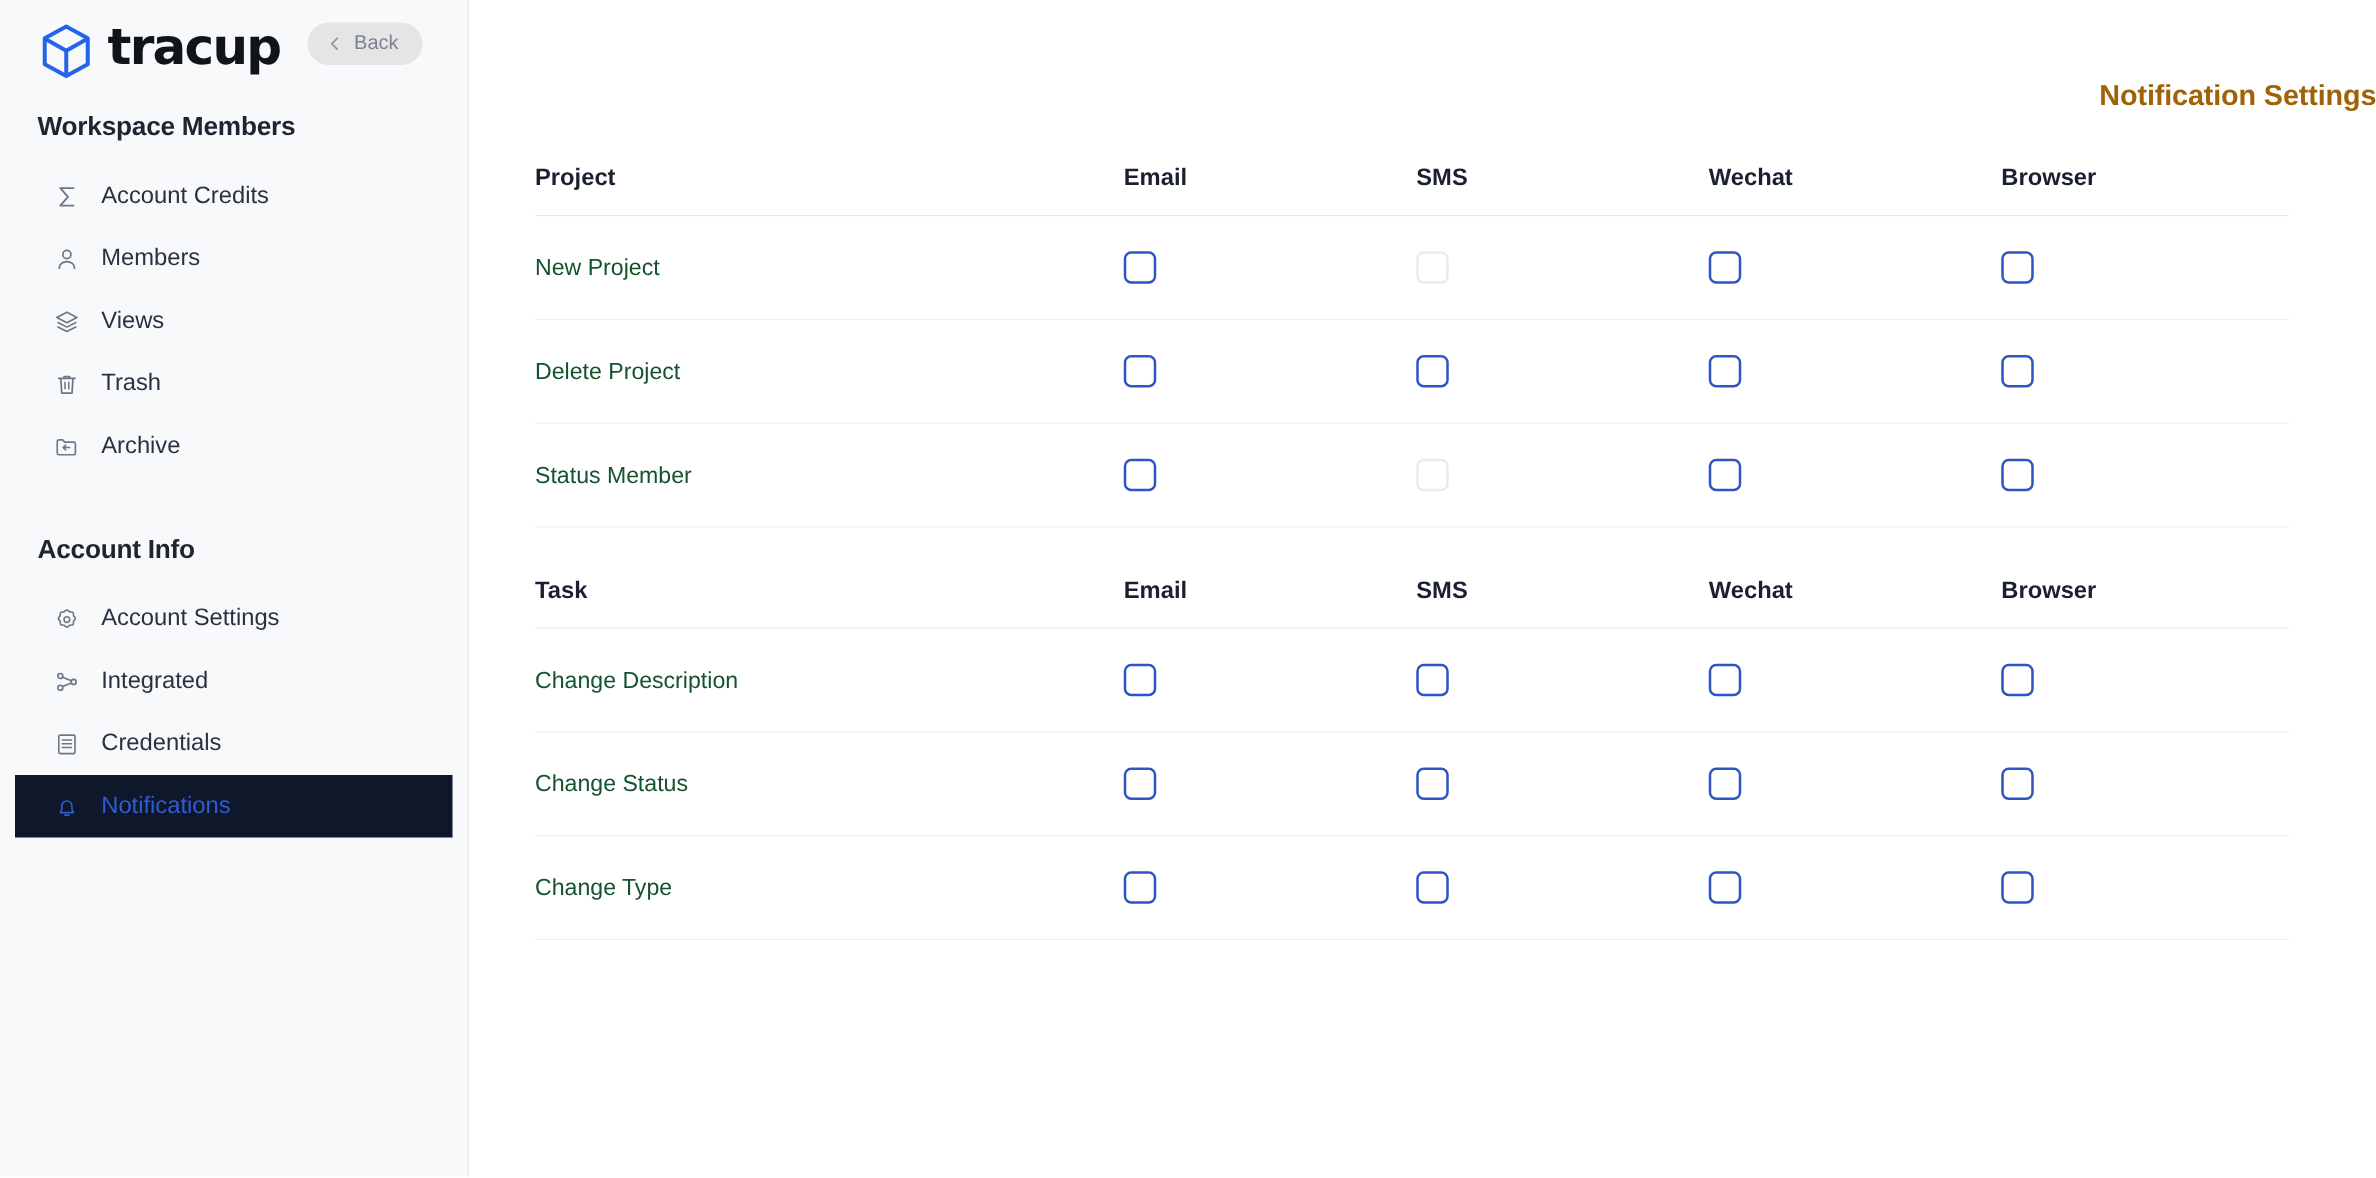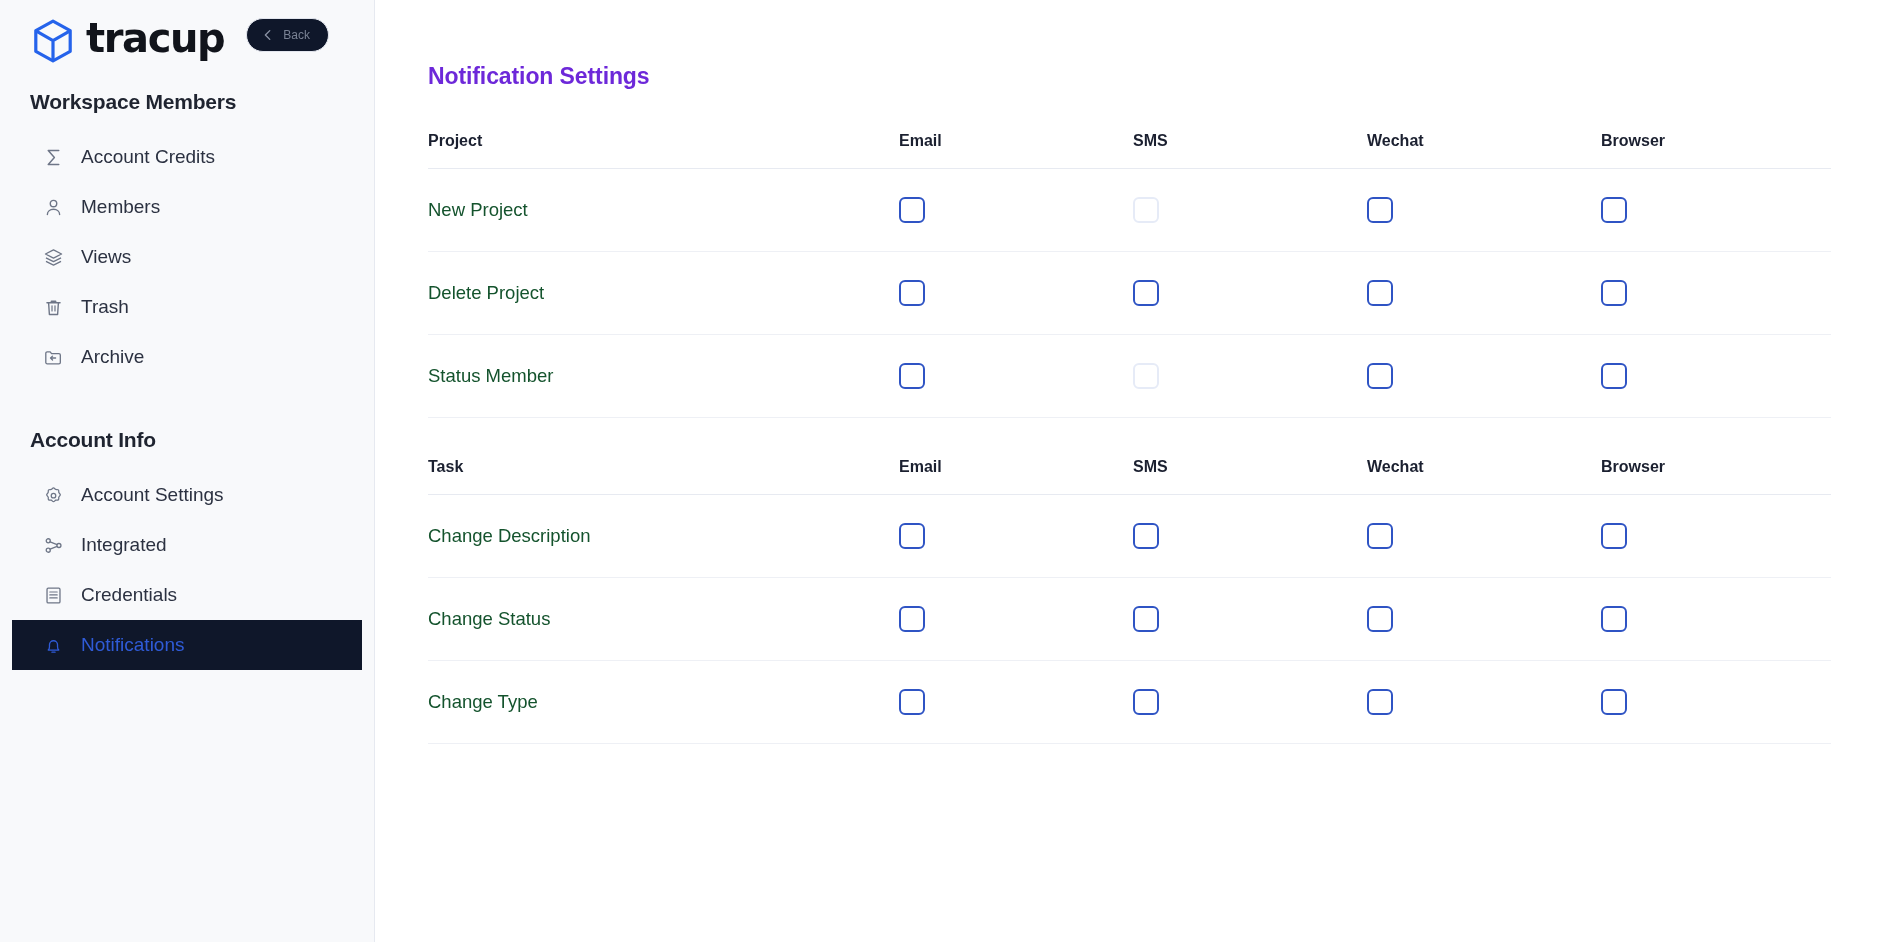"Back" .back-btn { background: #0f172a -> #e5e5e5; font-size: 12px -> 16px }
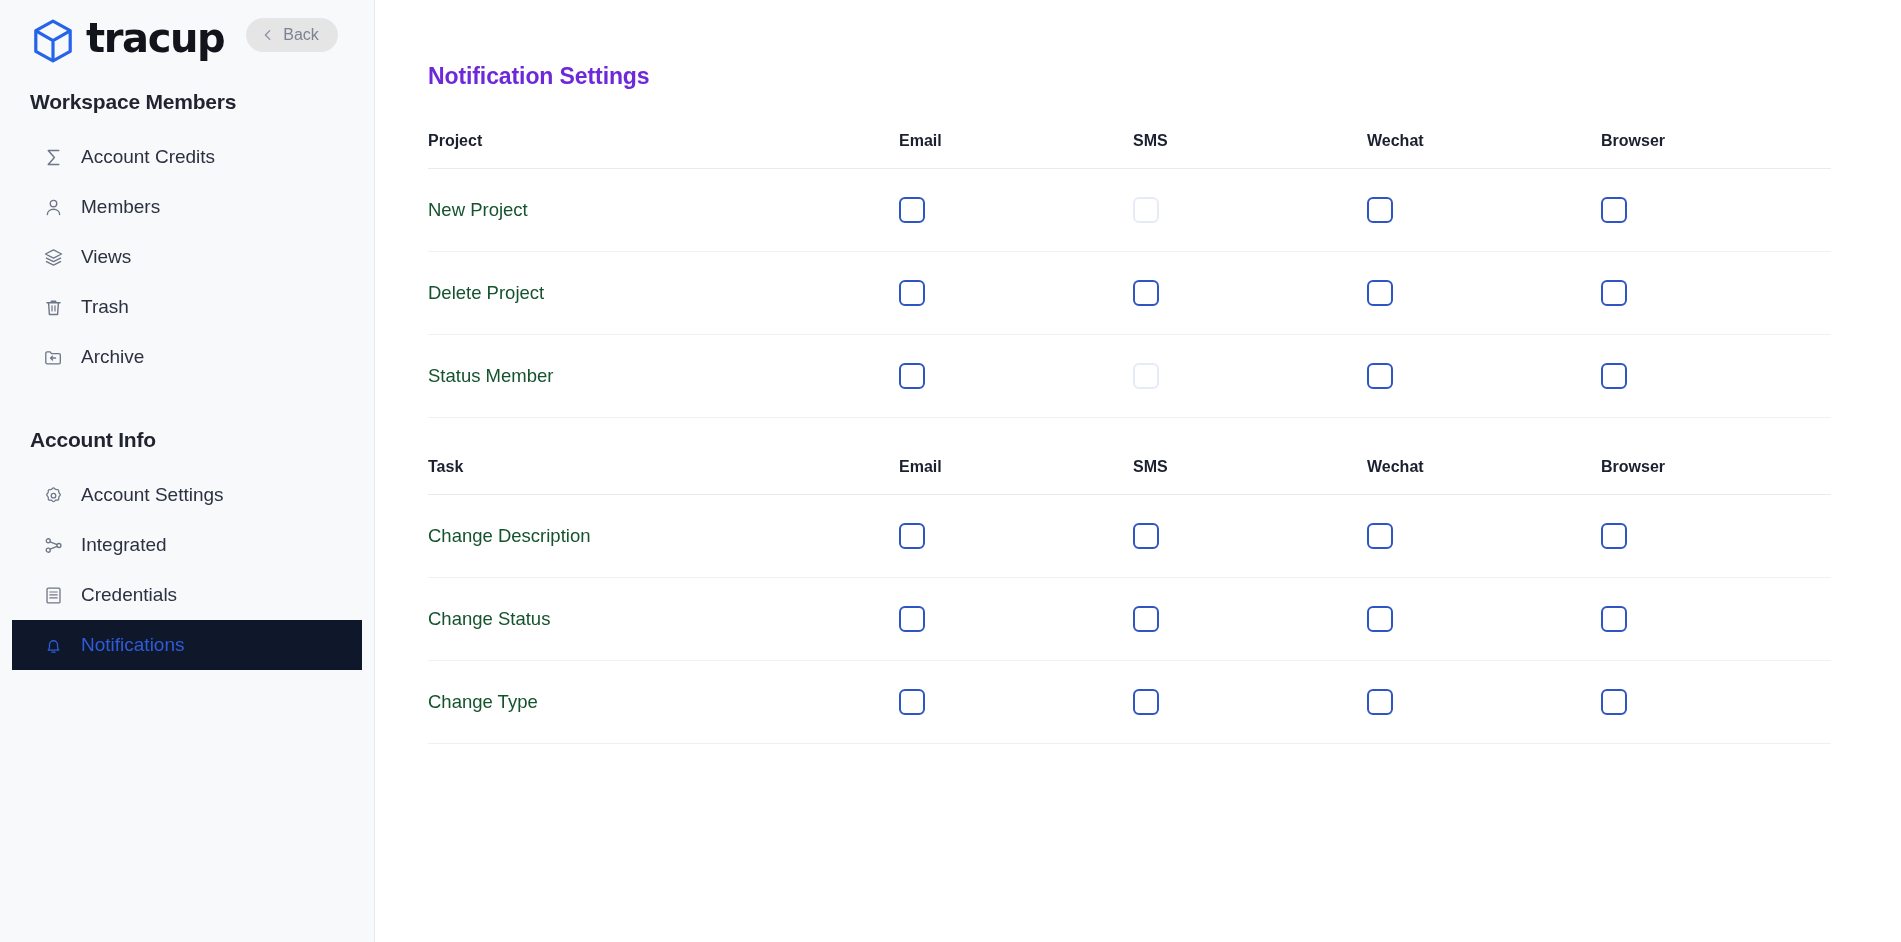"Notification Settings" .page-title { color: #6d28d9 -> #a16207; text-align: none -> right }
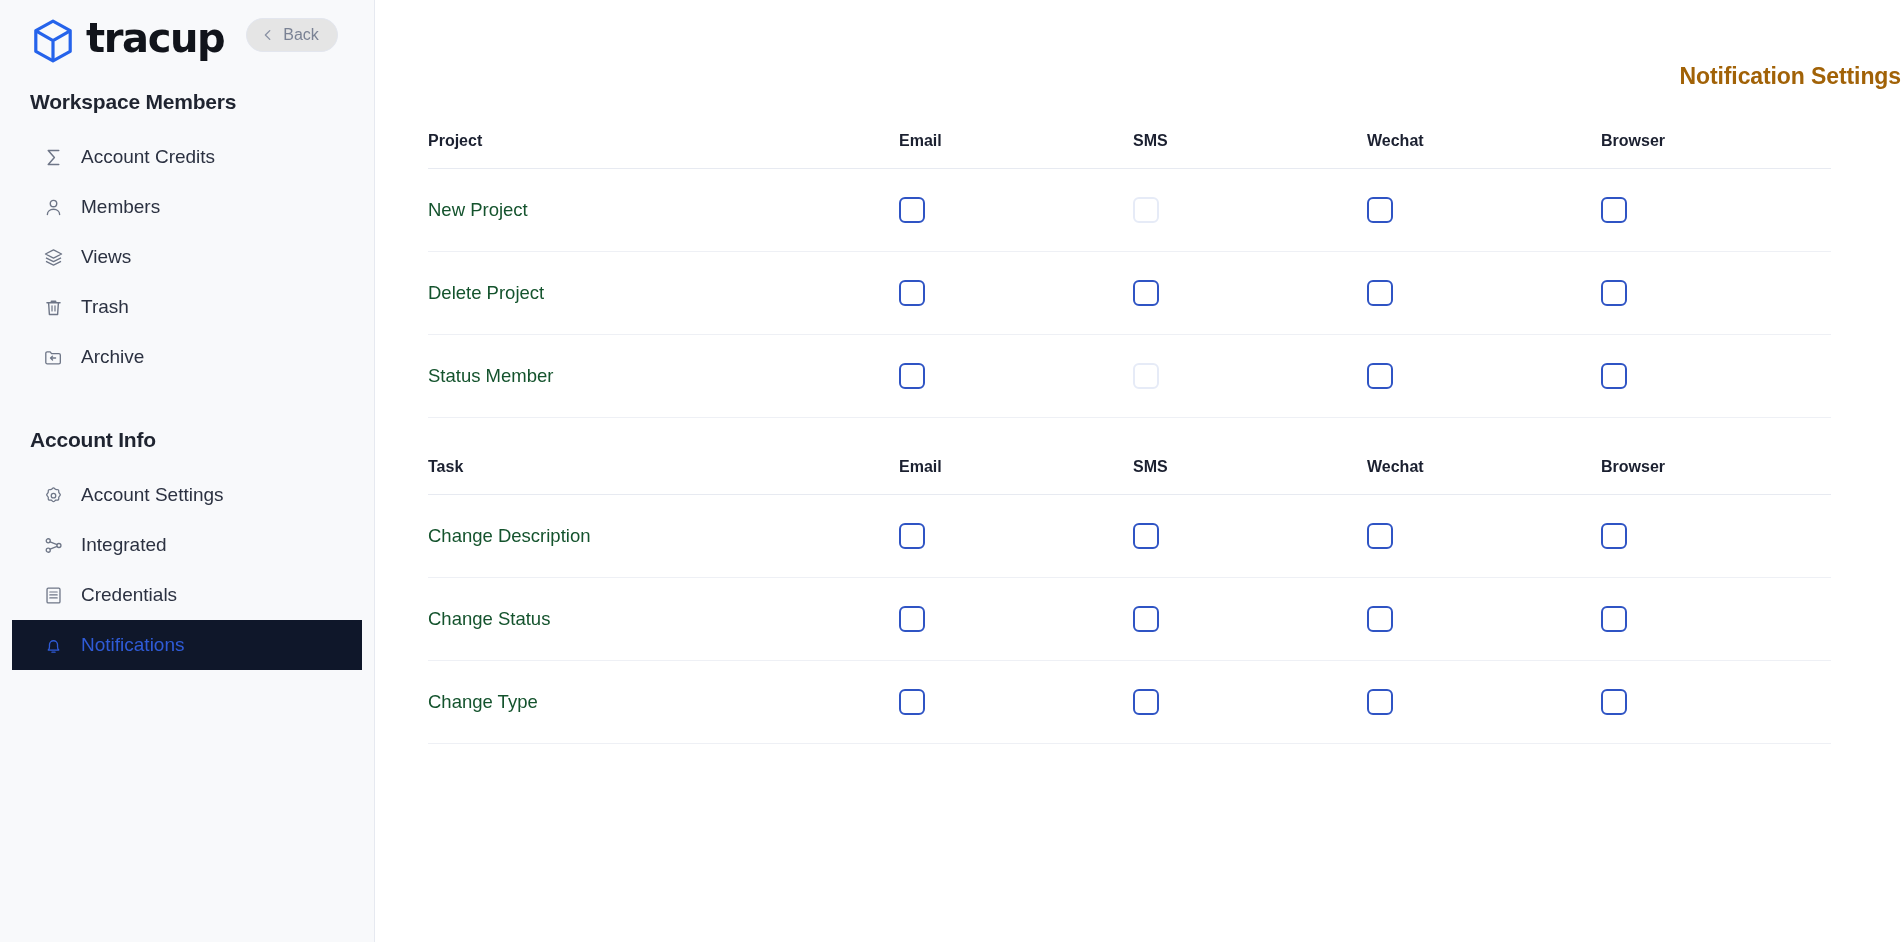"Project" table.notif th { font-size: 16px -> 19px }
